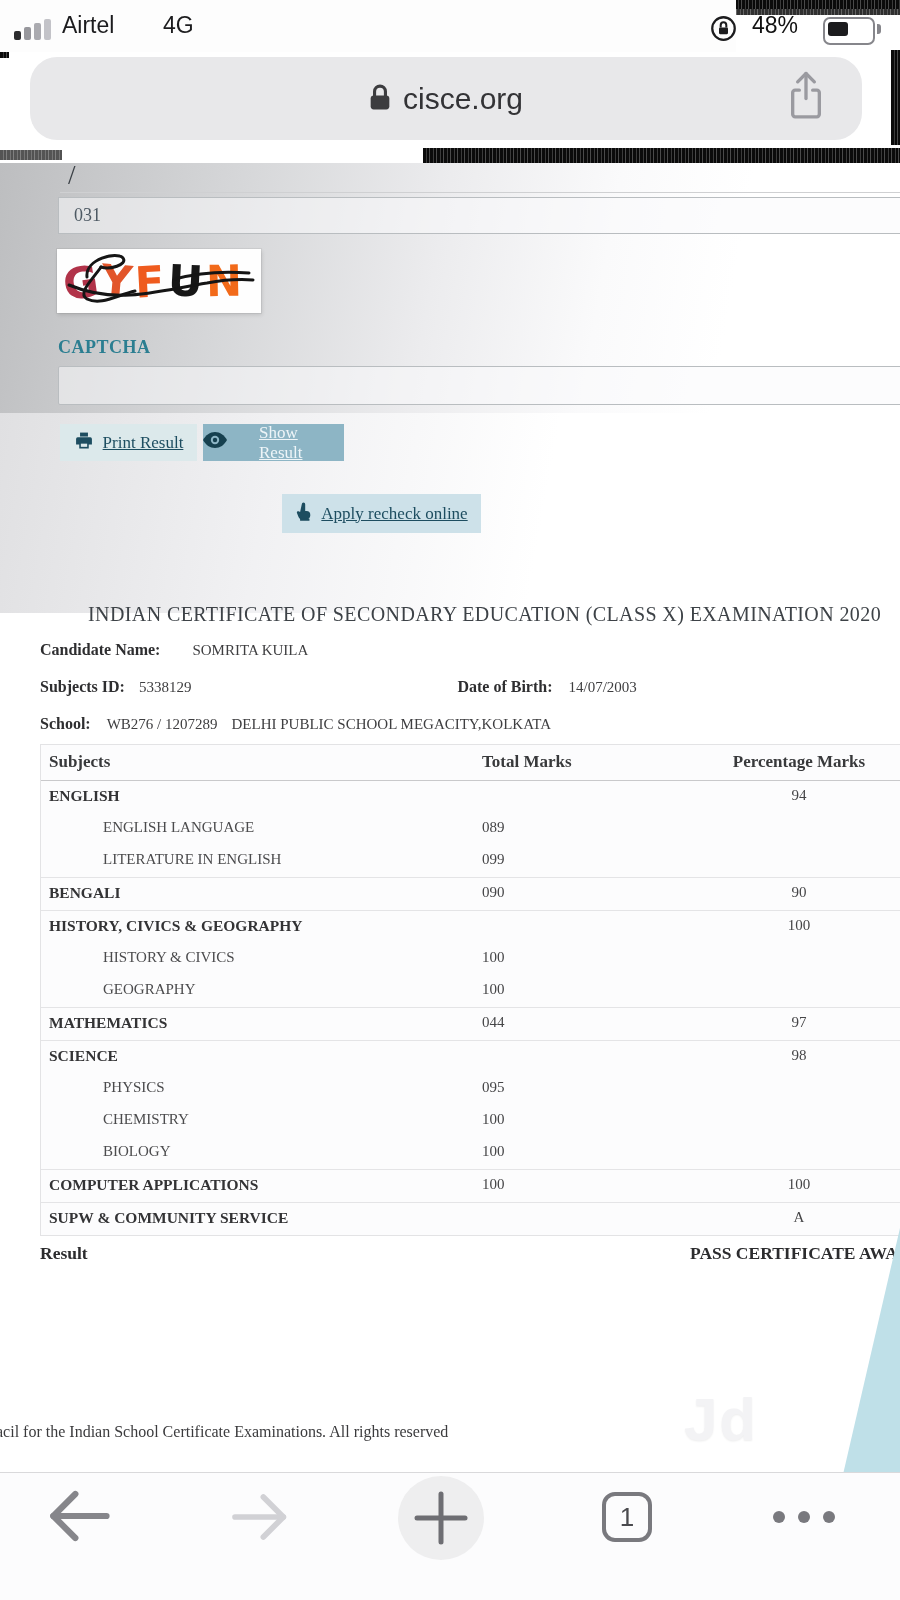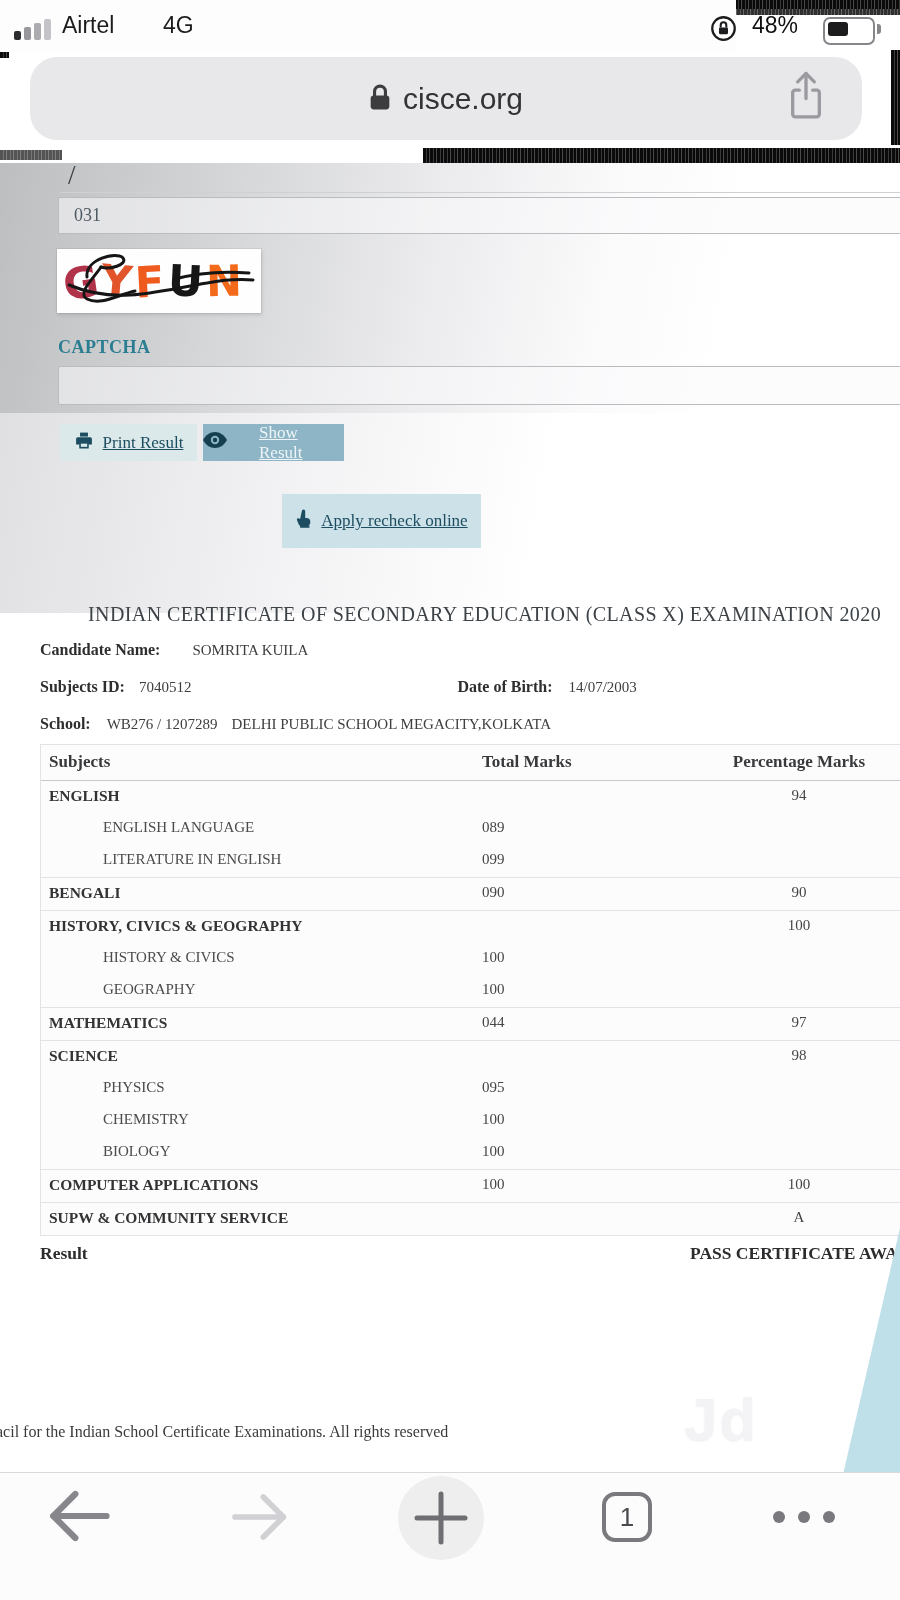"Apply recheck online" #recheck-btn { height: 54px -> 39px }
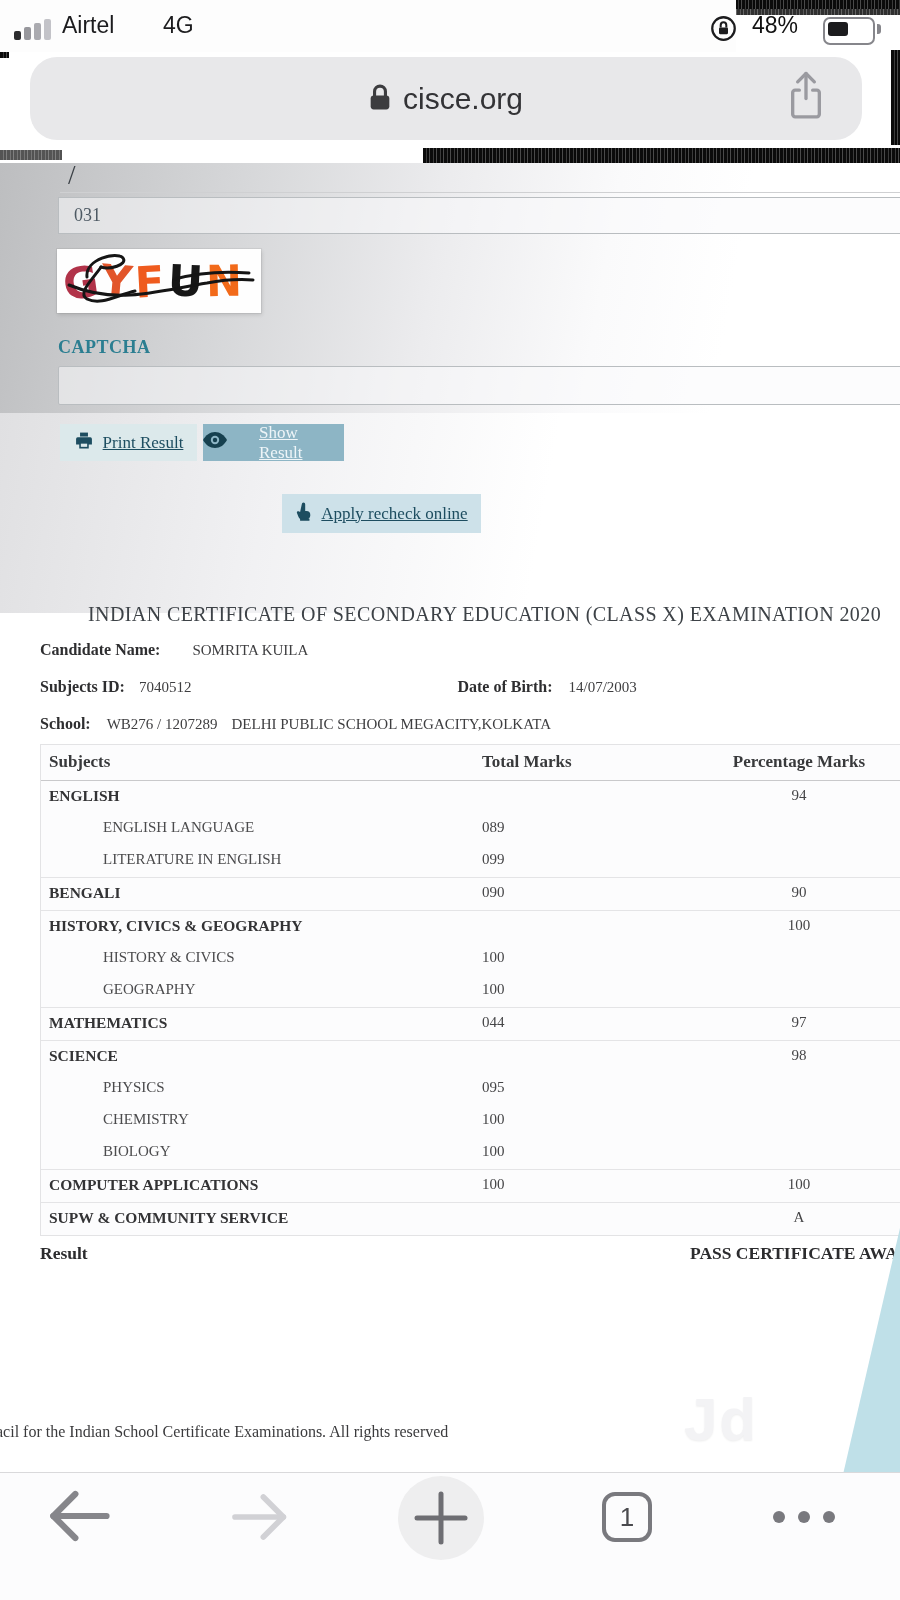"7040512" span.info-value { text: 7040512 -> 5338129 }
